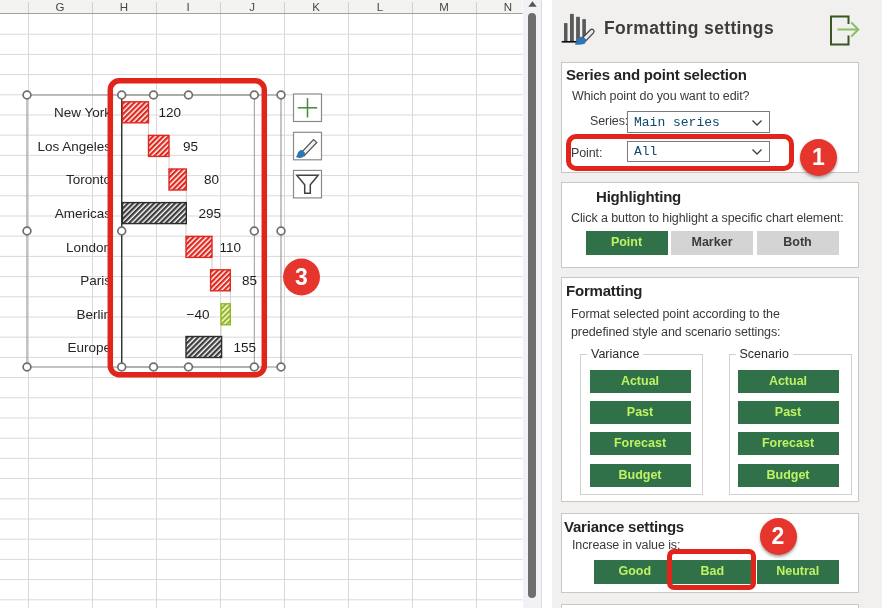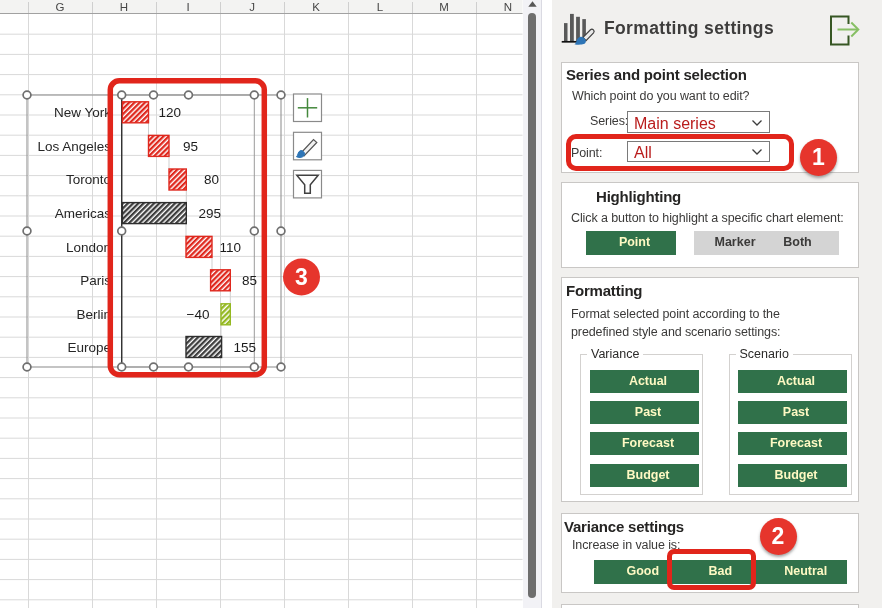"Main series" .dd { color: #b91c1c -> #0c4a6e; font-family: none -> Liberation Mono, monospace; font-size: 16px -> 13px }
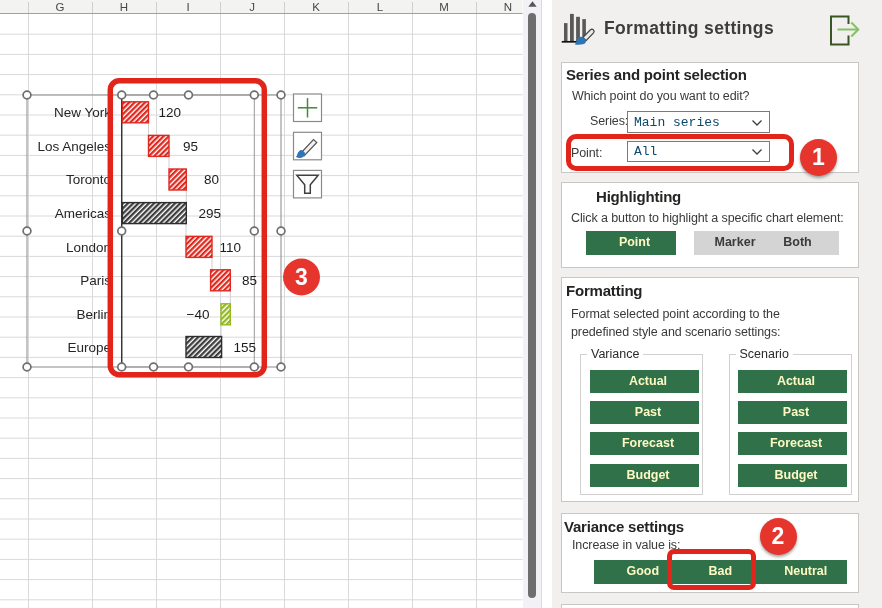"Point" .gbtn { color: #fef9c3 -> #bef264; padding-left: 8px -> none }
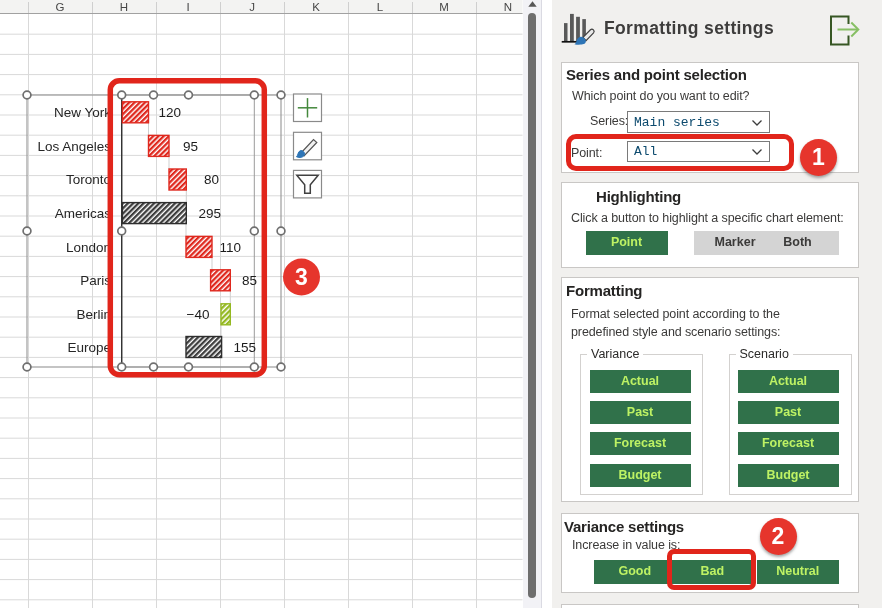"Marker" div.graybtn { margin-left: 23px -> none }
